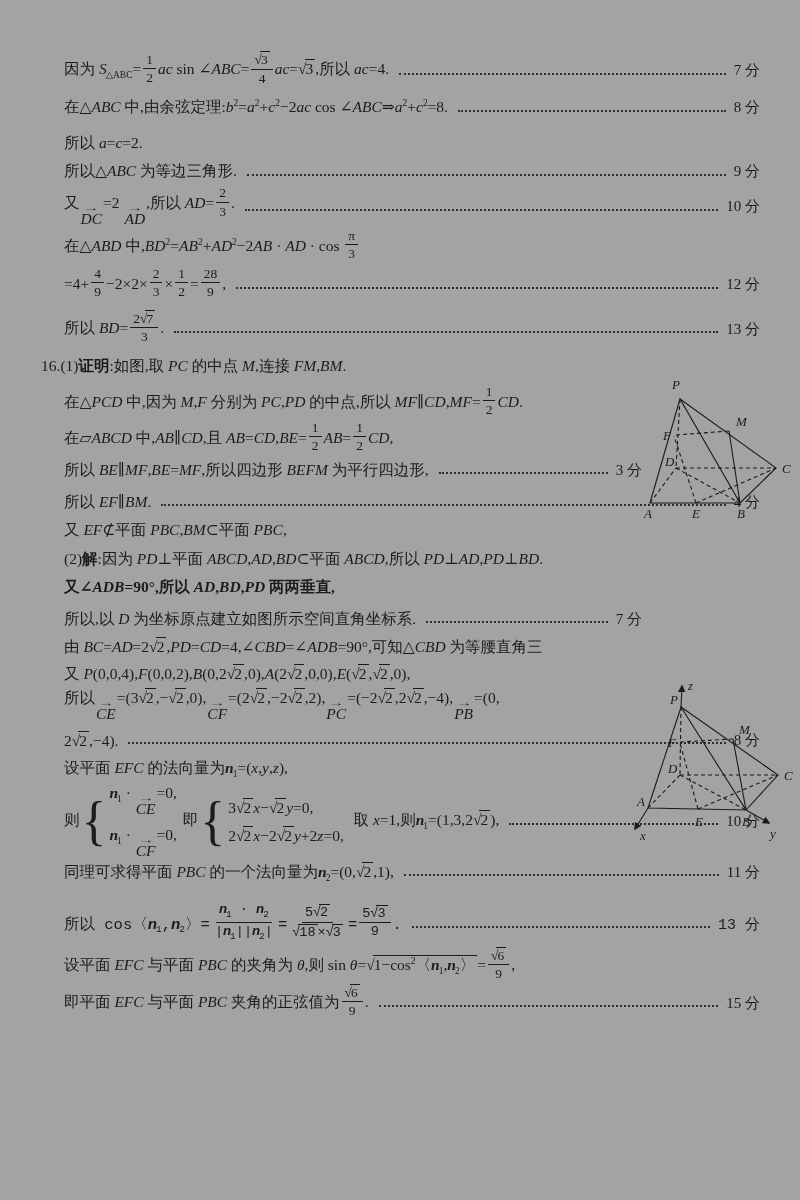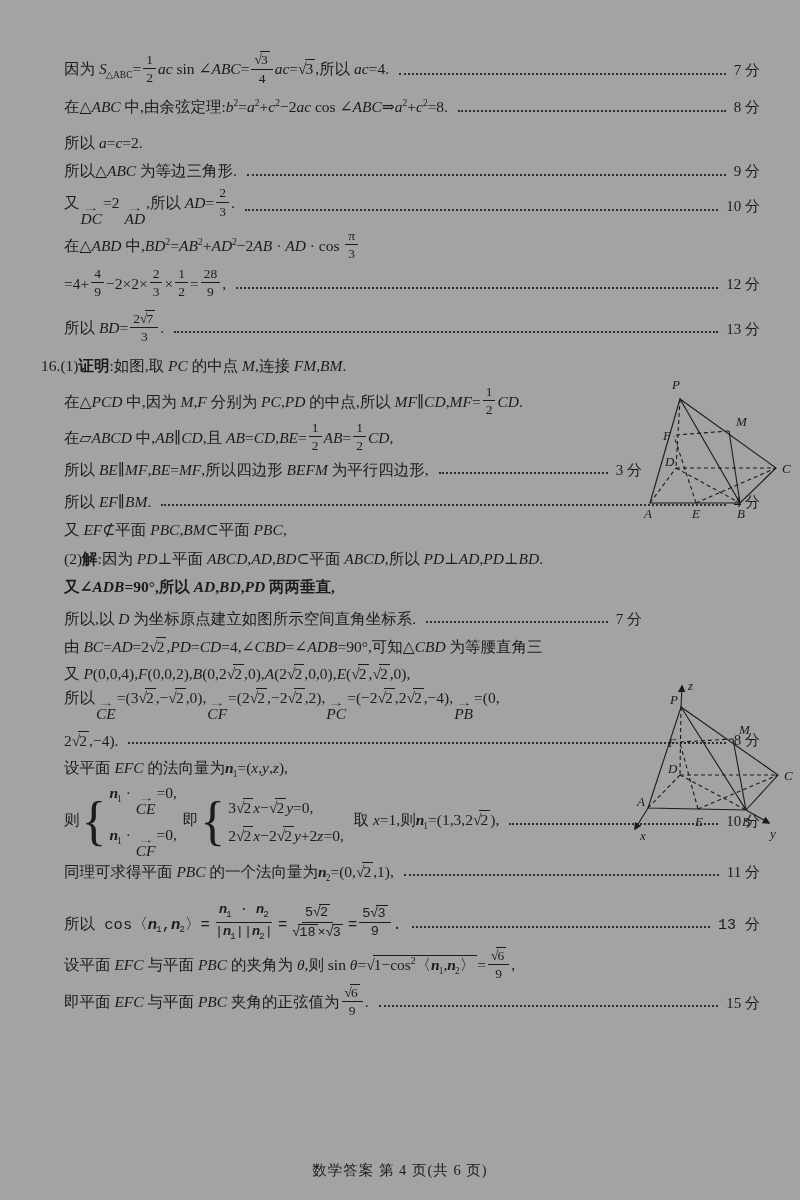"数学答案 第 4 页(共 6" div { html: <div>数学答案 第 4 页(共 6 页)</div> -> none }
